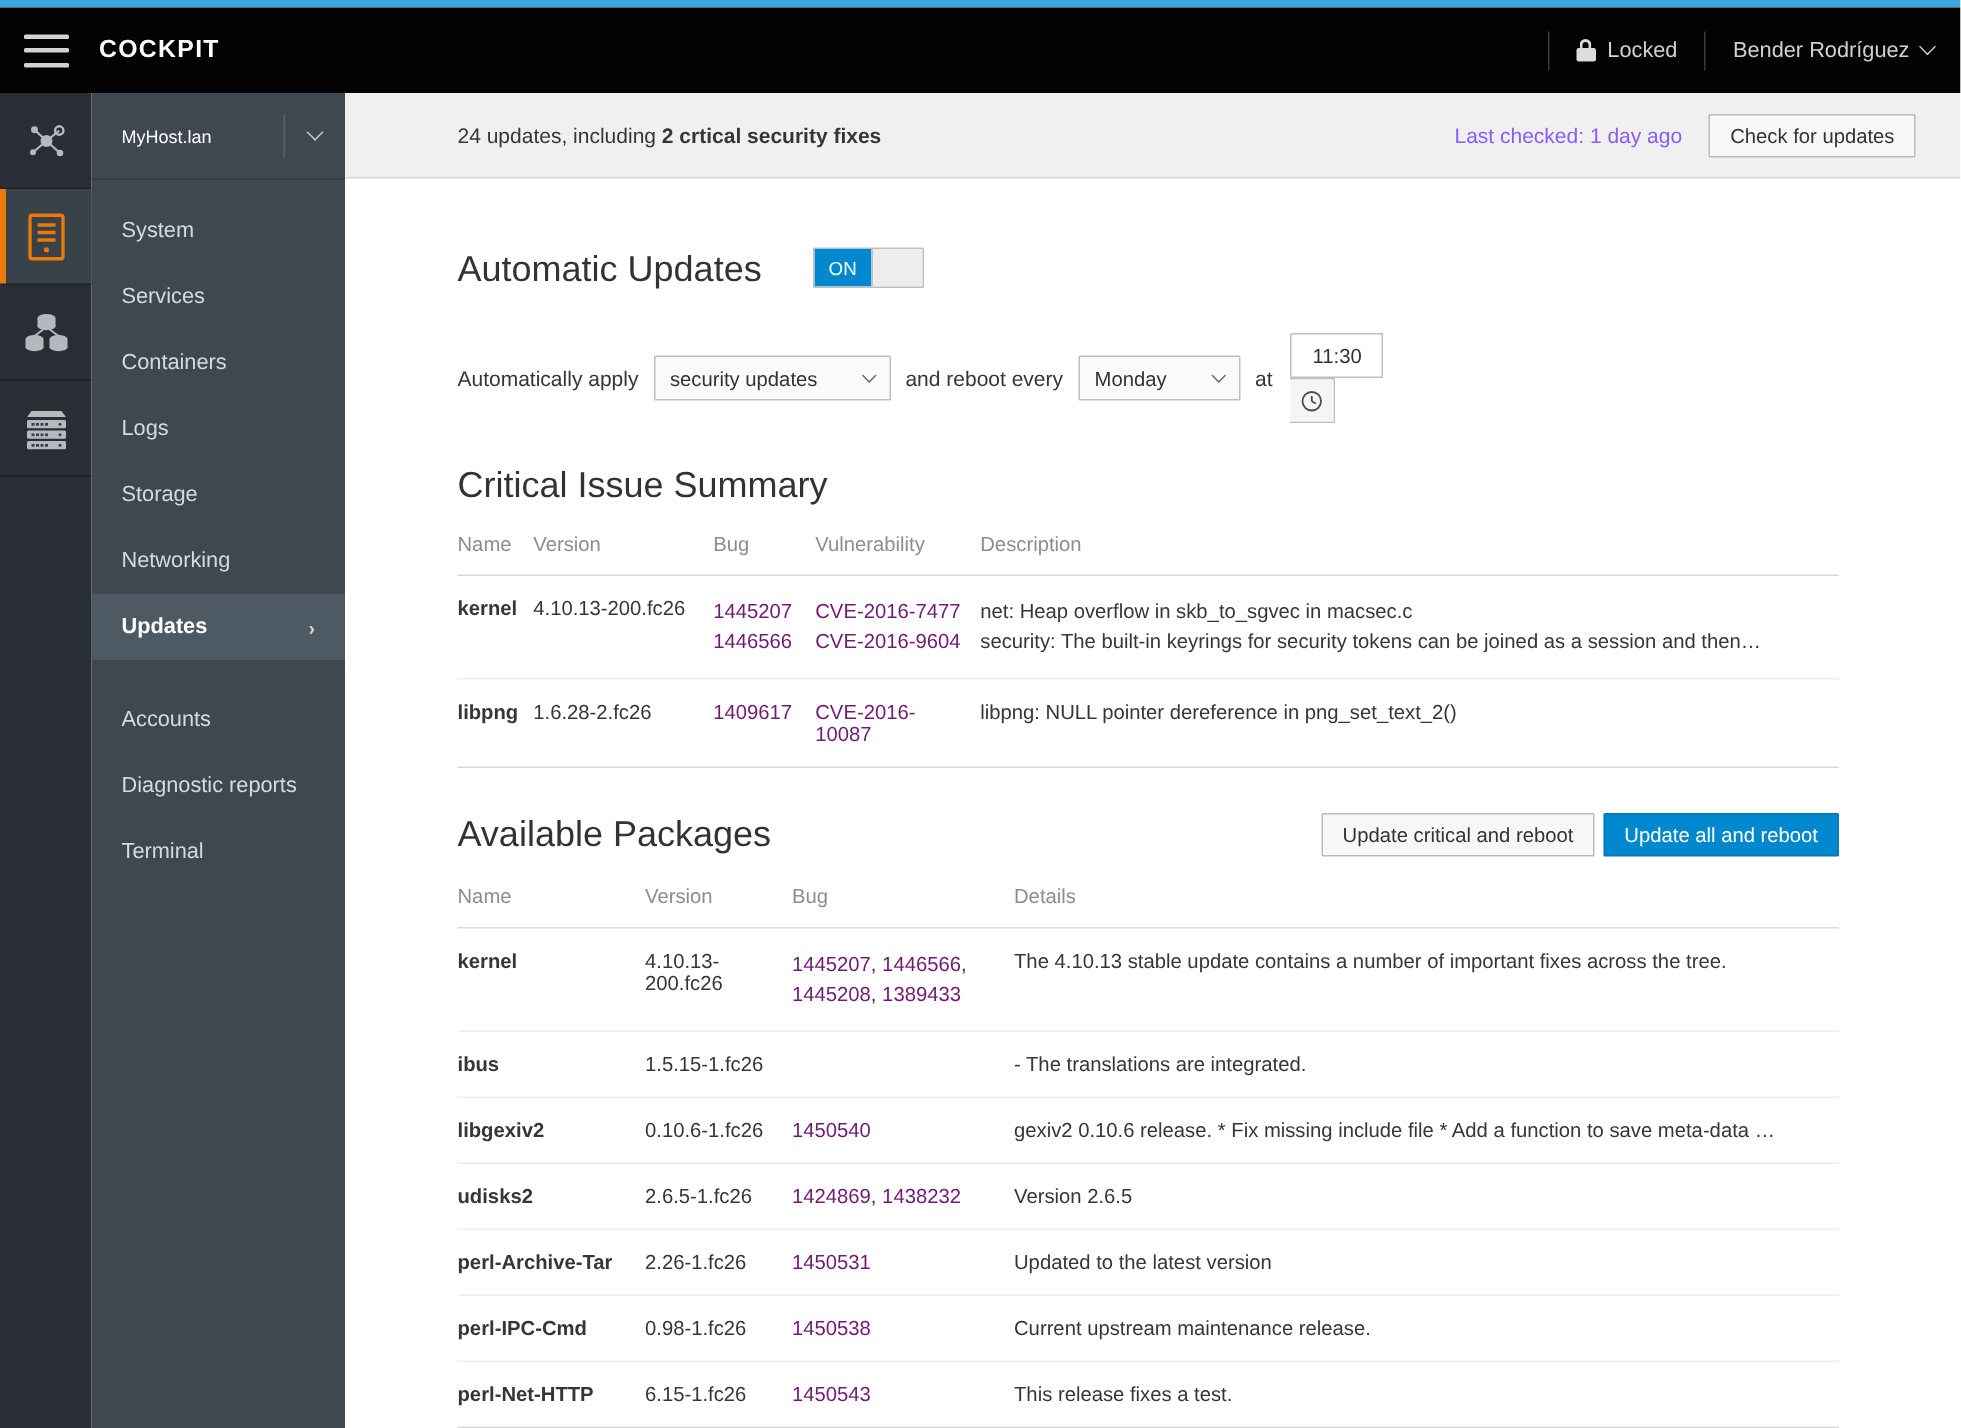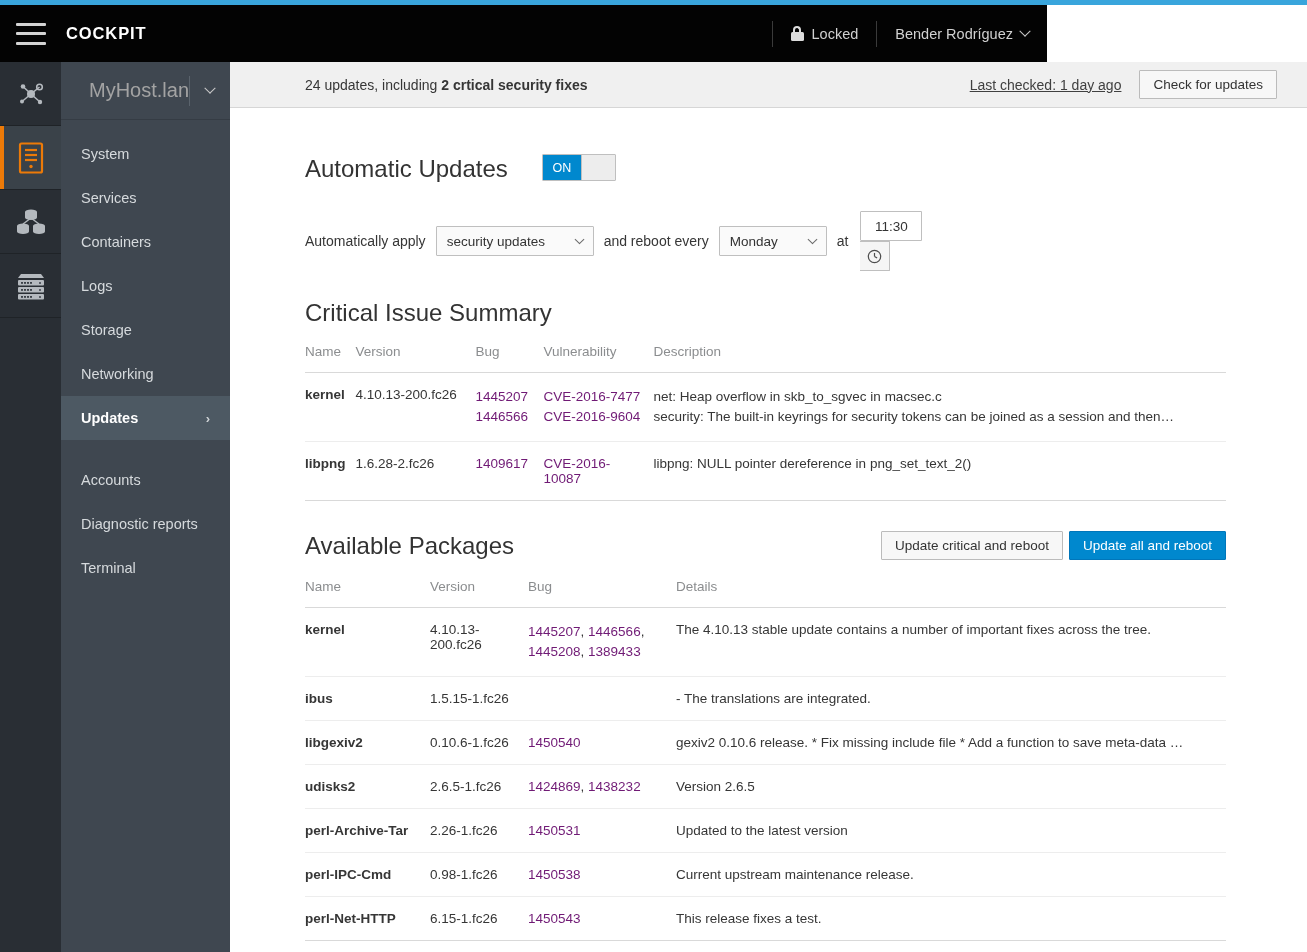"COCKPIT" .masthead { width: 1047px -> 1307px }
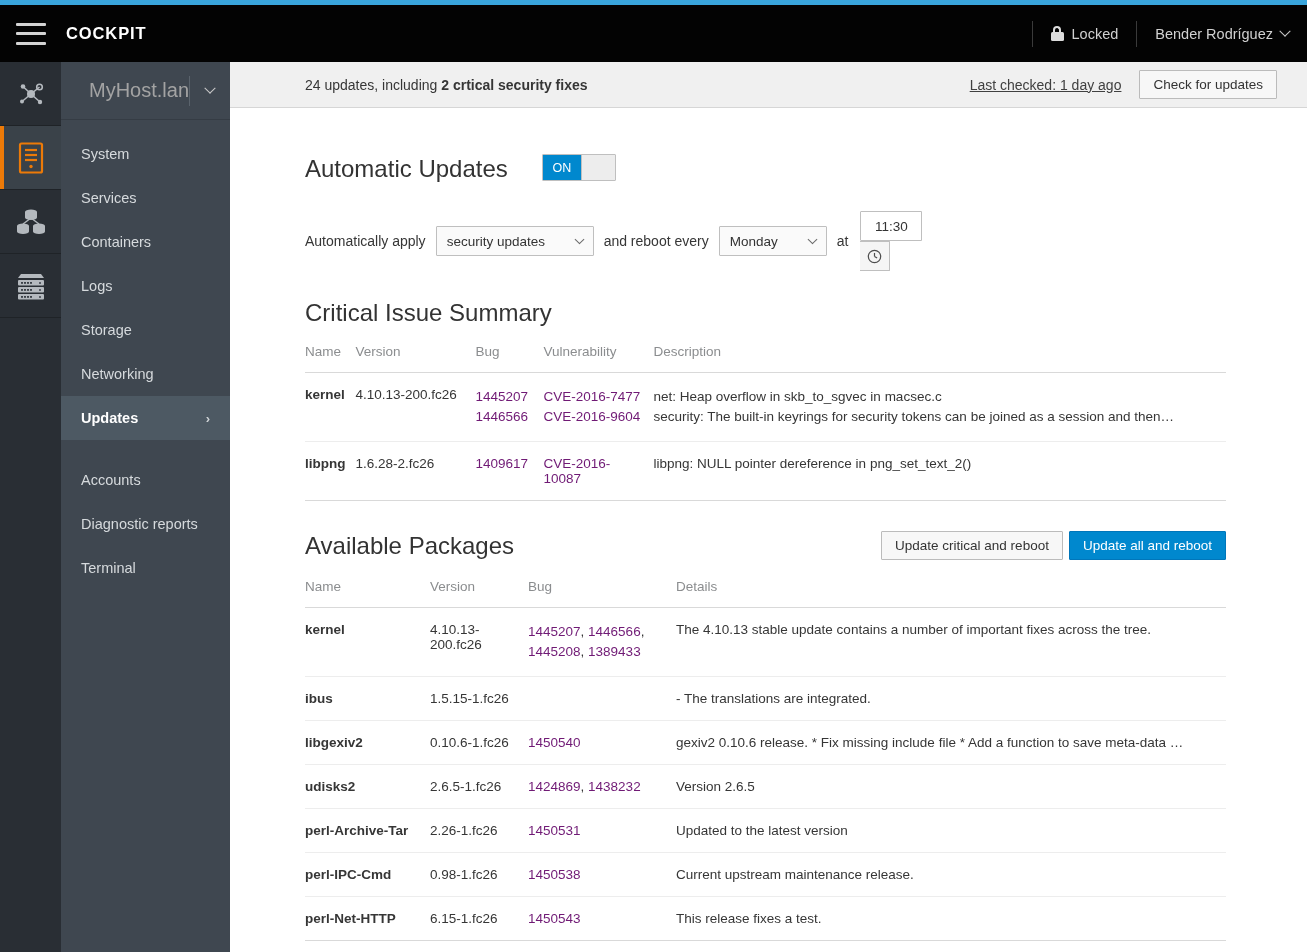"MyHost.lan" .host-select { color: #a3a3a3 -> #ffffff; font-size: 20px -> 12px; text-align: right -> none }
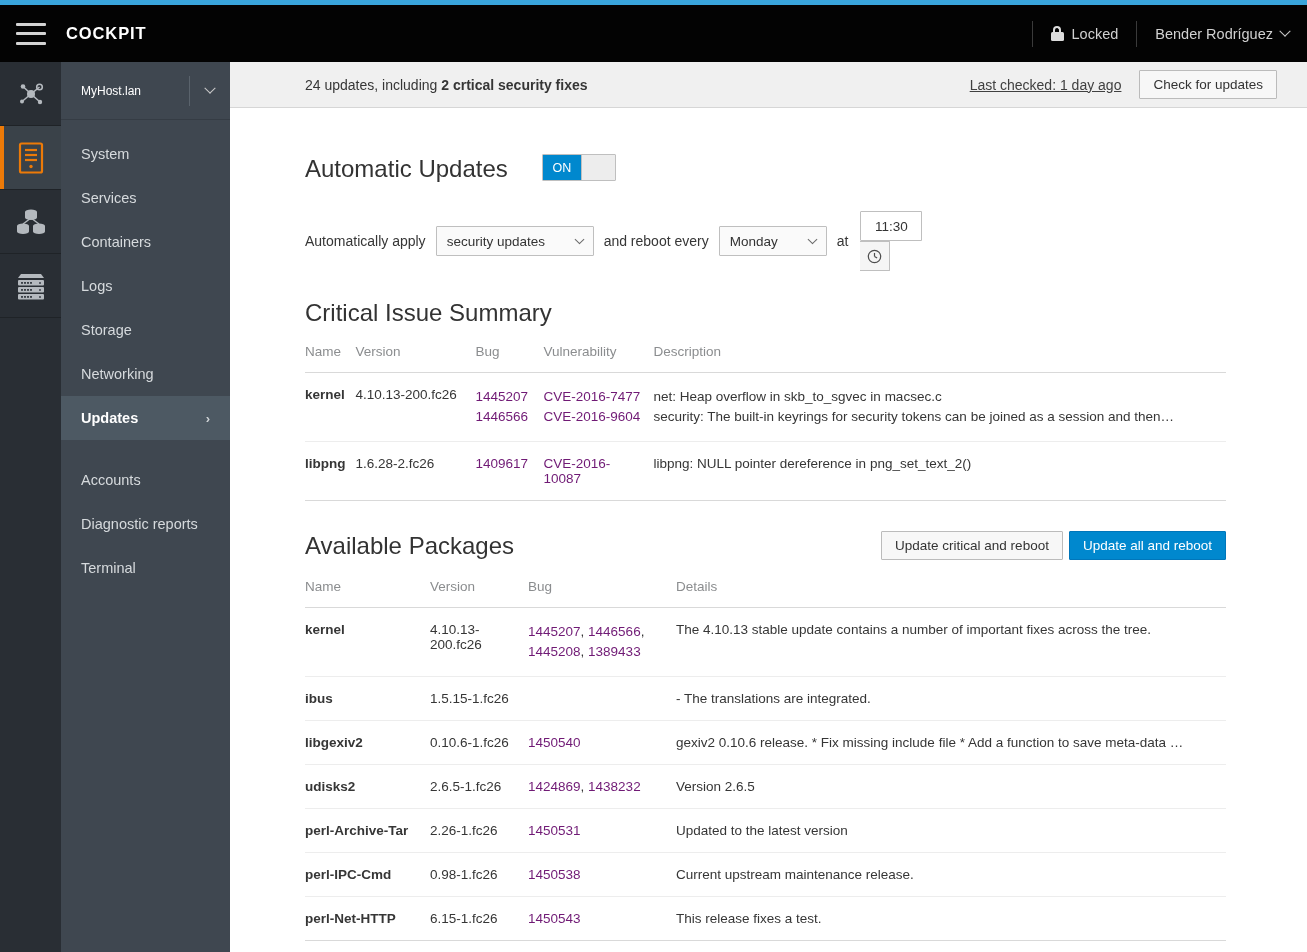"24 updates, including 2 crtical" .statusbar { height: 46px -> 57px }
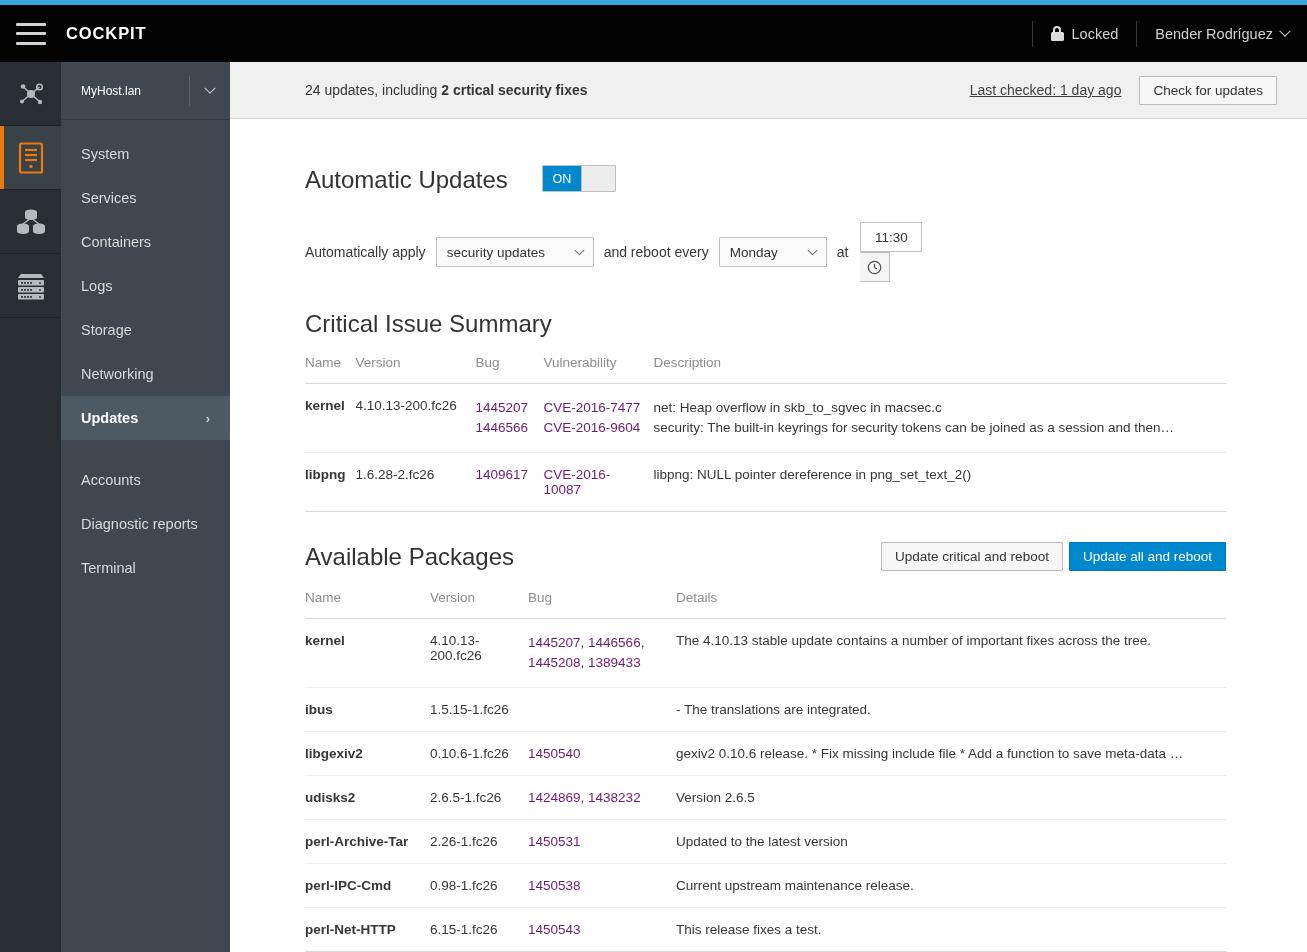"Last checked: 1 day ago" .last-checked { color: #404040 -> #8b5cf6; text-decoration: underline -> none }
